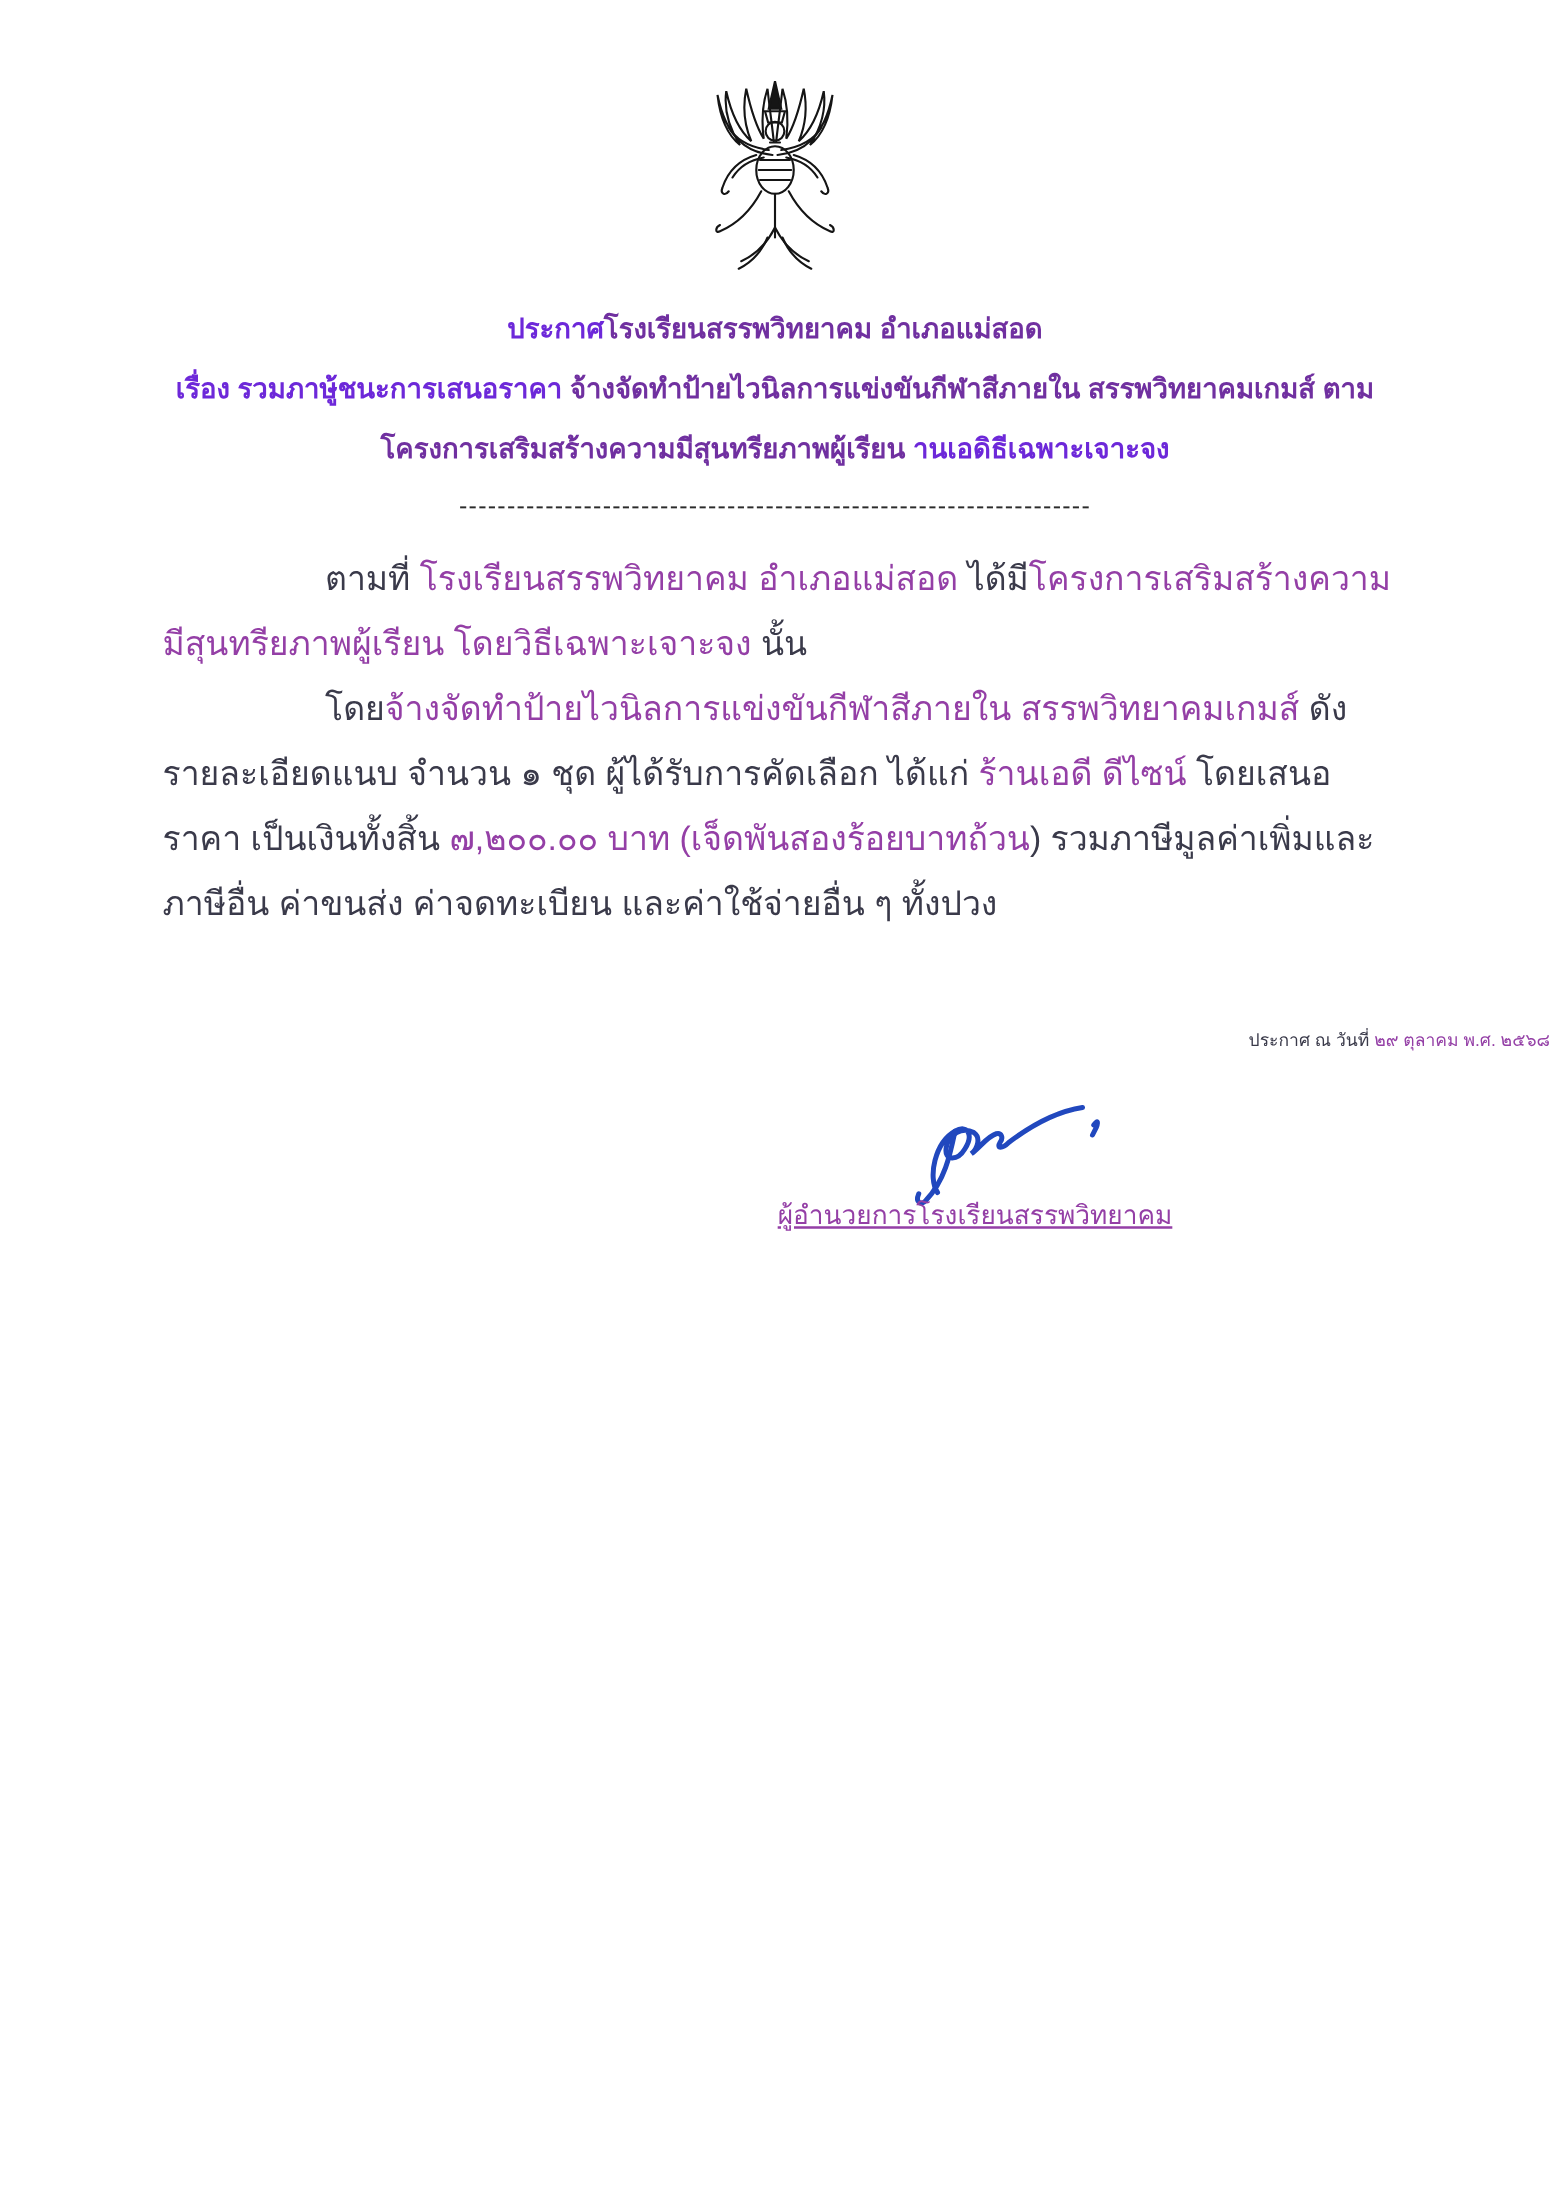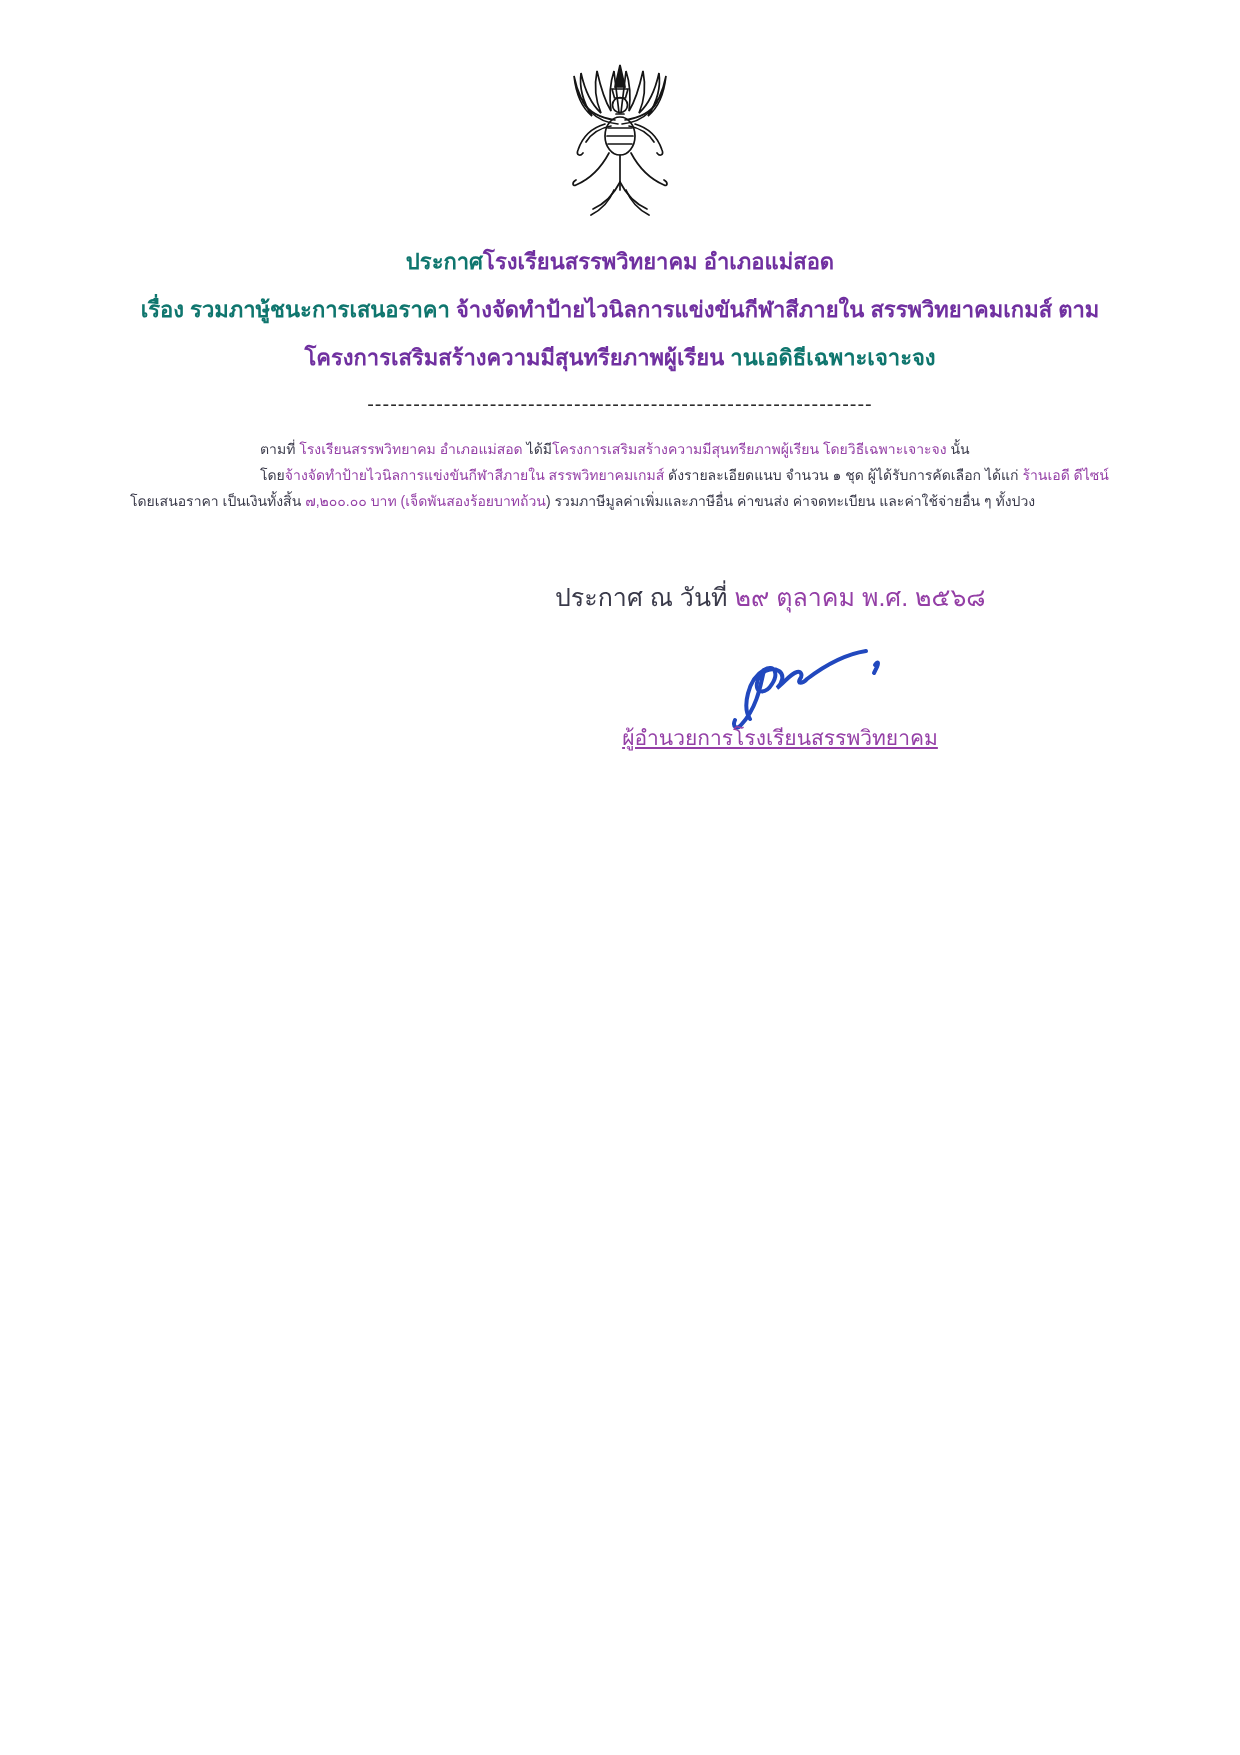"ประกาศ" .c-navy { color: #0f766e -> #6d28d9 }
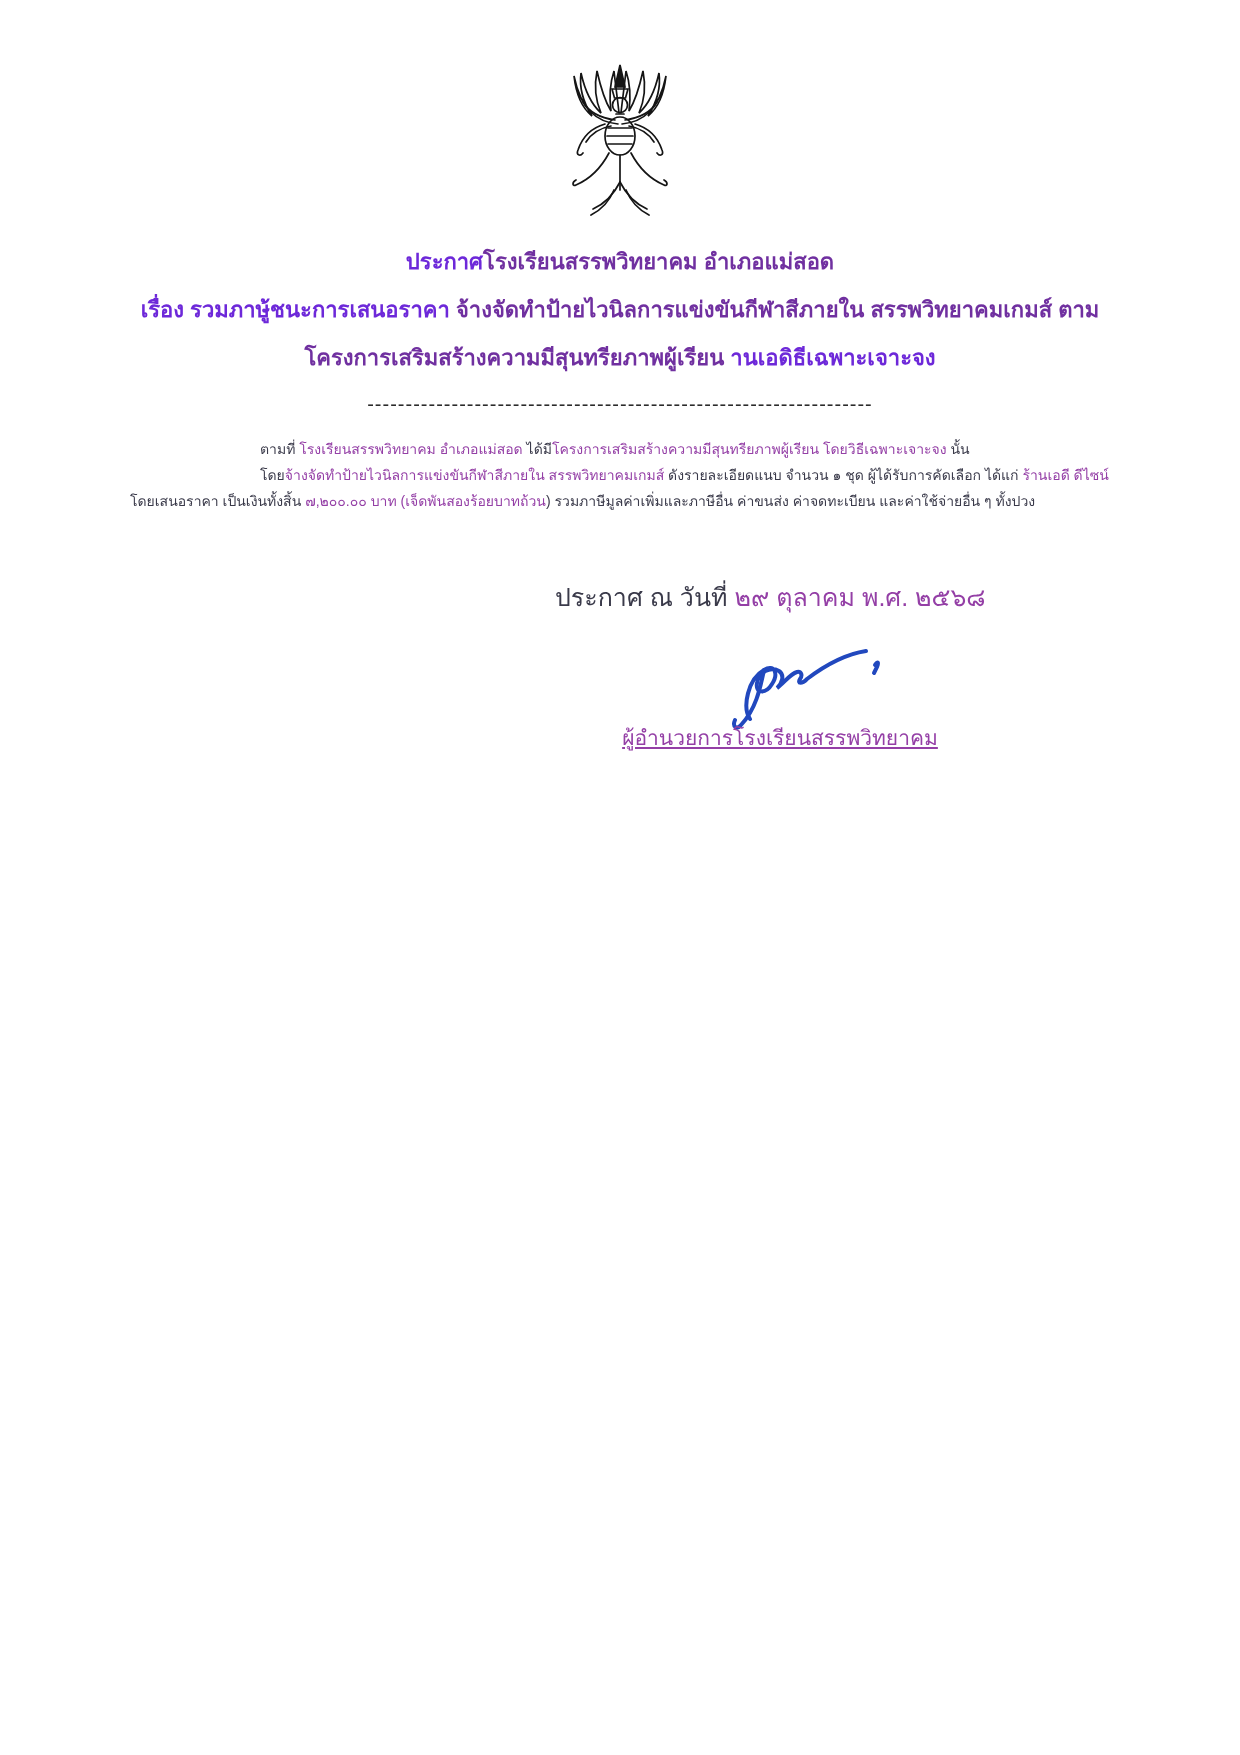"ตามที่ โรงเรียนสรรพวิทยาคม อำเภอแม่สอด" .content { font-size: 14px -> 27px; line-height: 26px -> 52px }
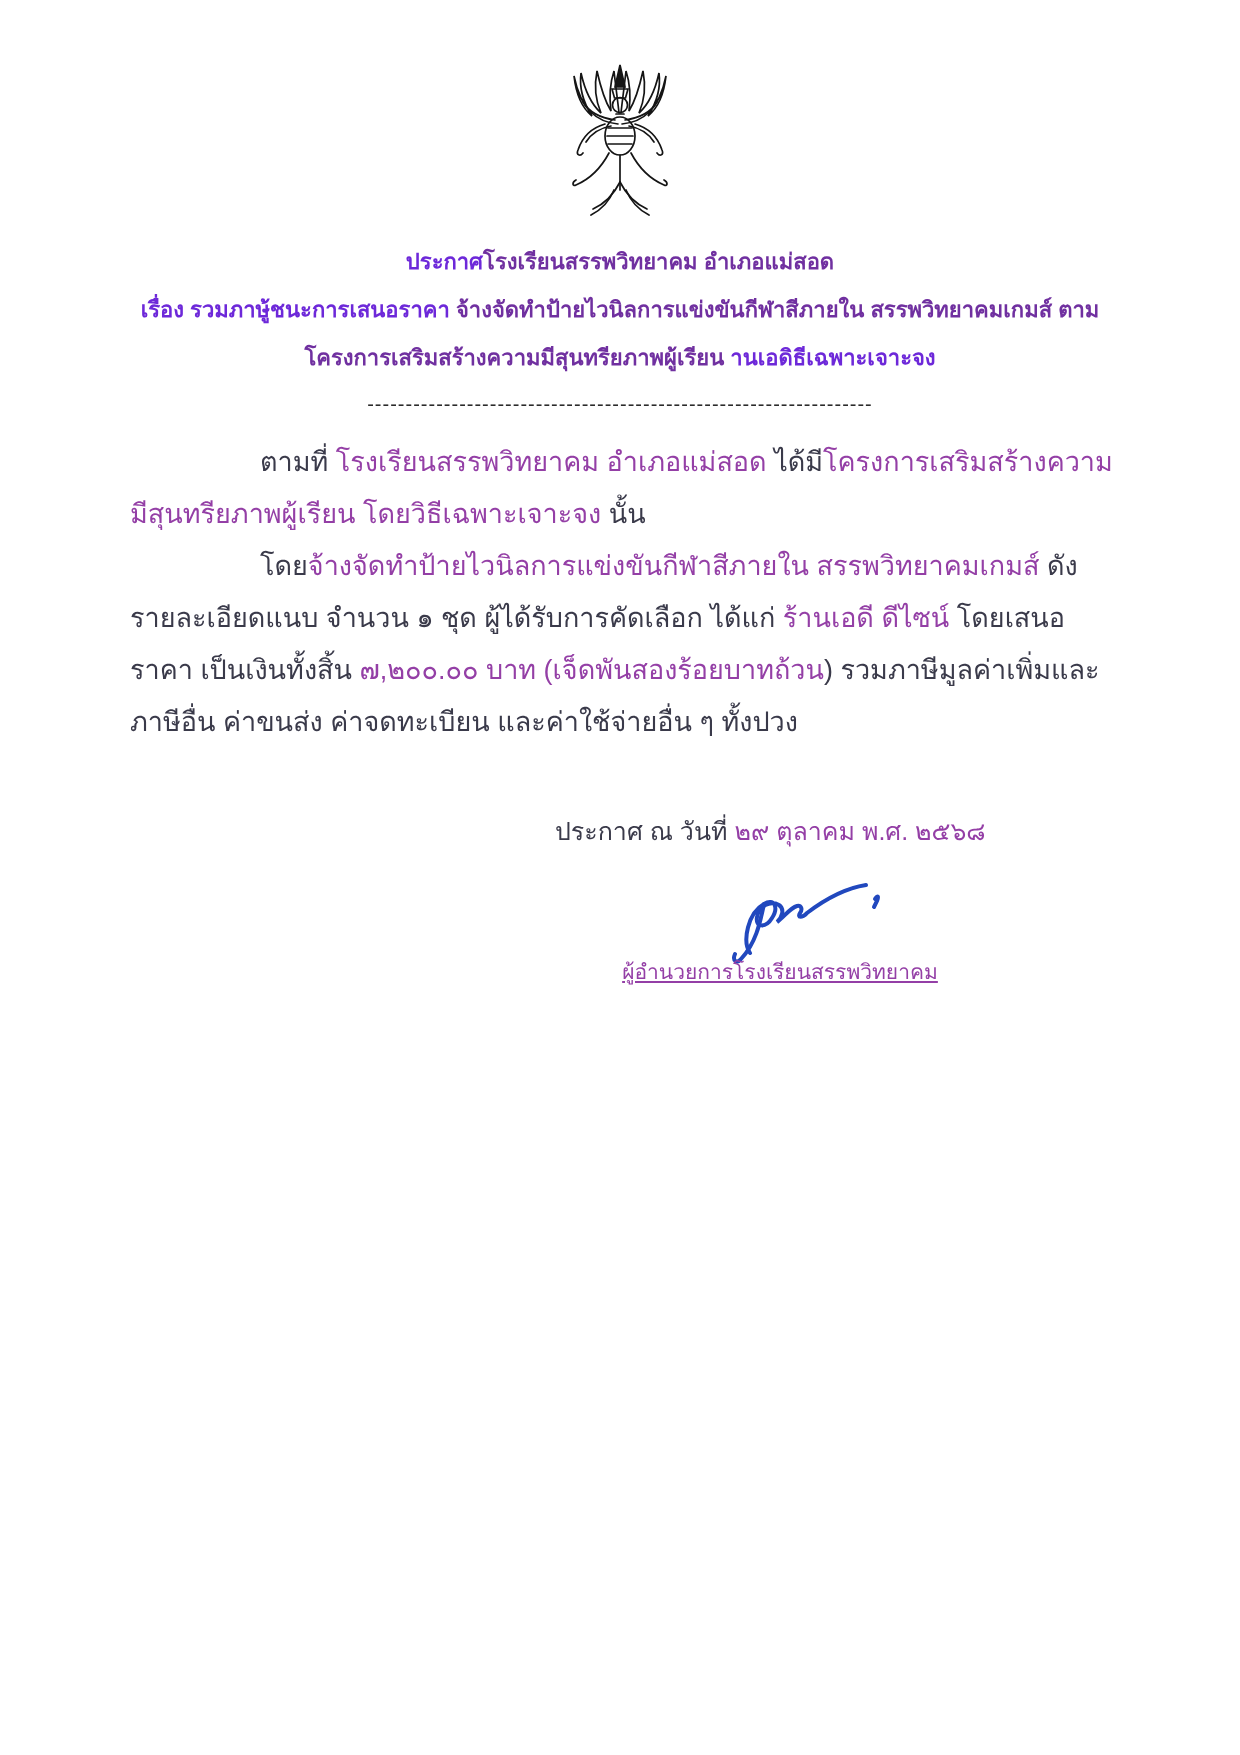"ประกาศ ณ วันที่ ๒๙ ตุลาคม" .date-line { font-size: 25px -> 14px; text-align: none -> right }
